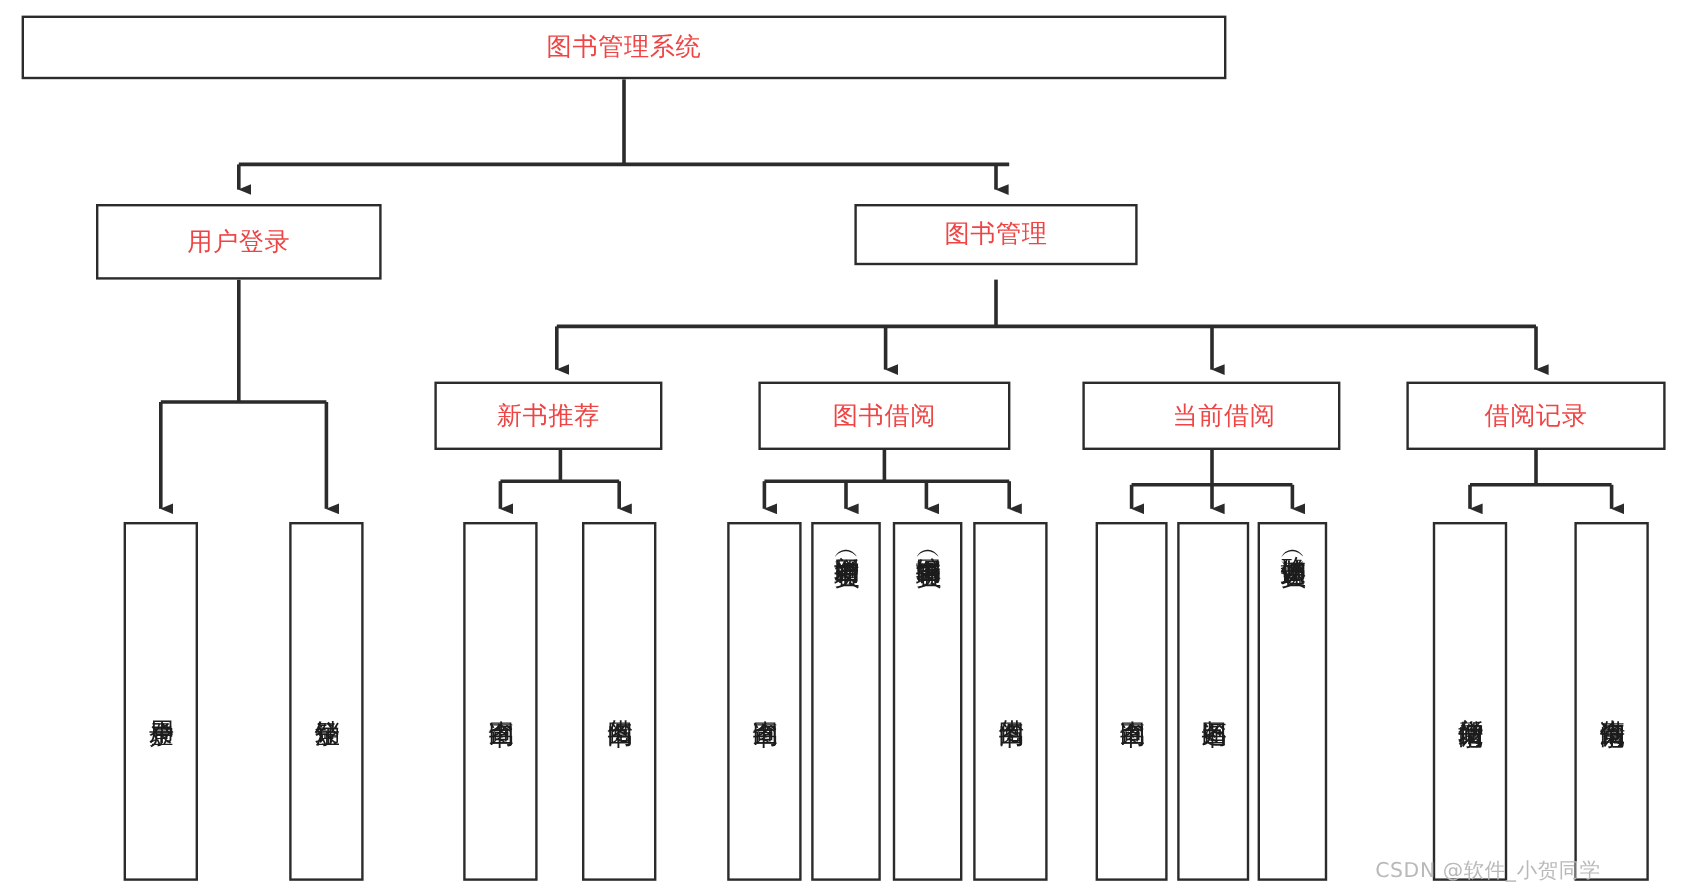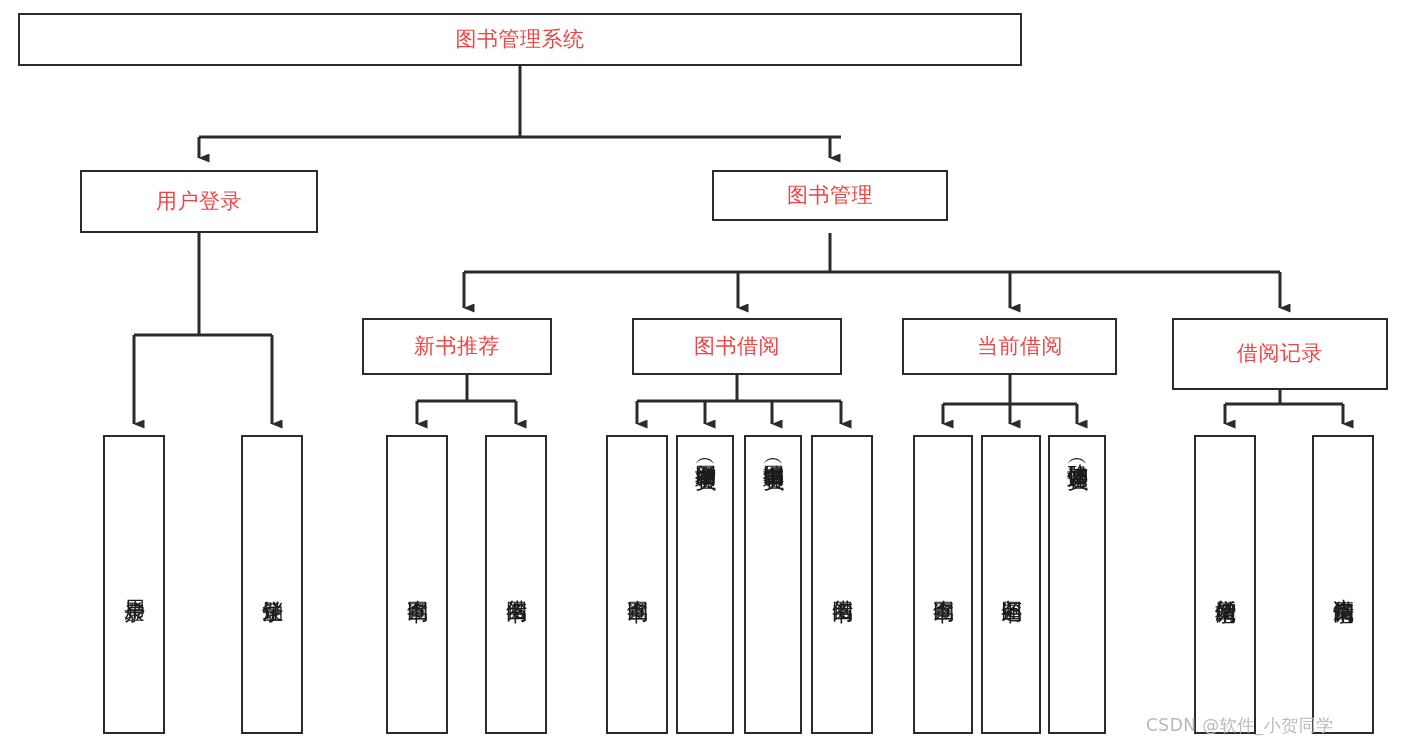"借阅记录" div.node-box { height: 72px -> 57px }
